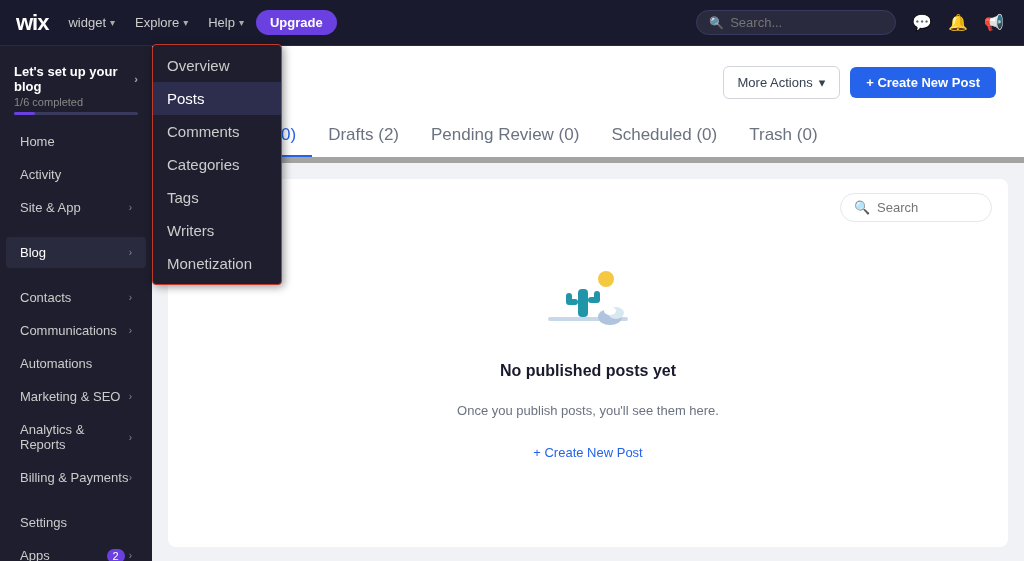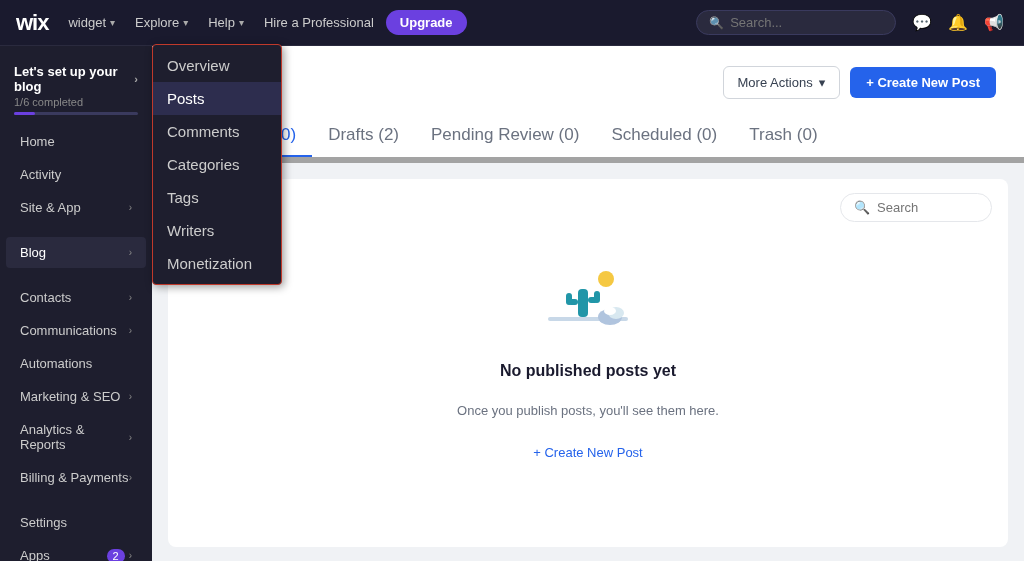"Hire a Professional" span.hire-link { html: <span>Hire a Professional</span> -> none }
